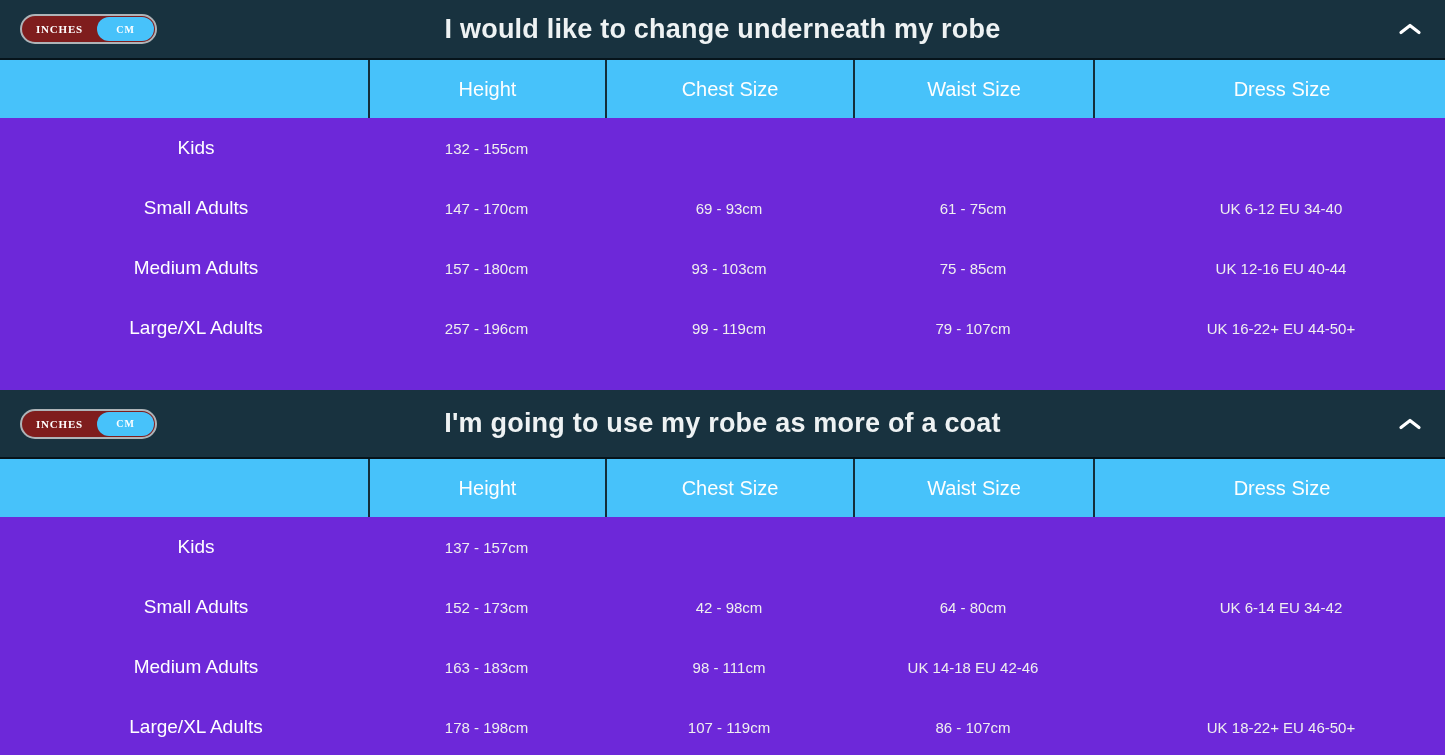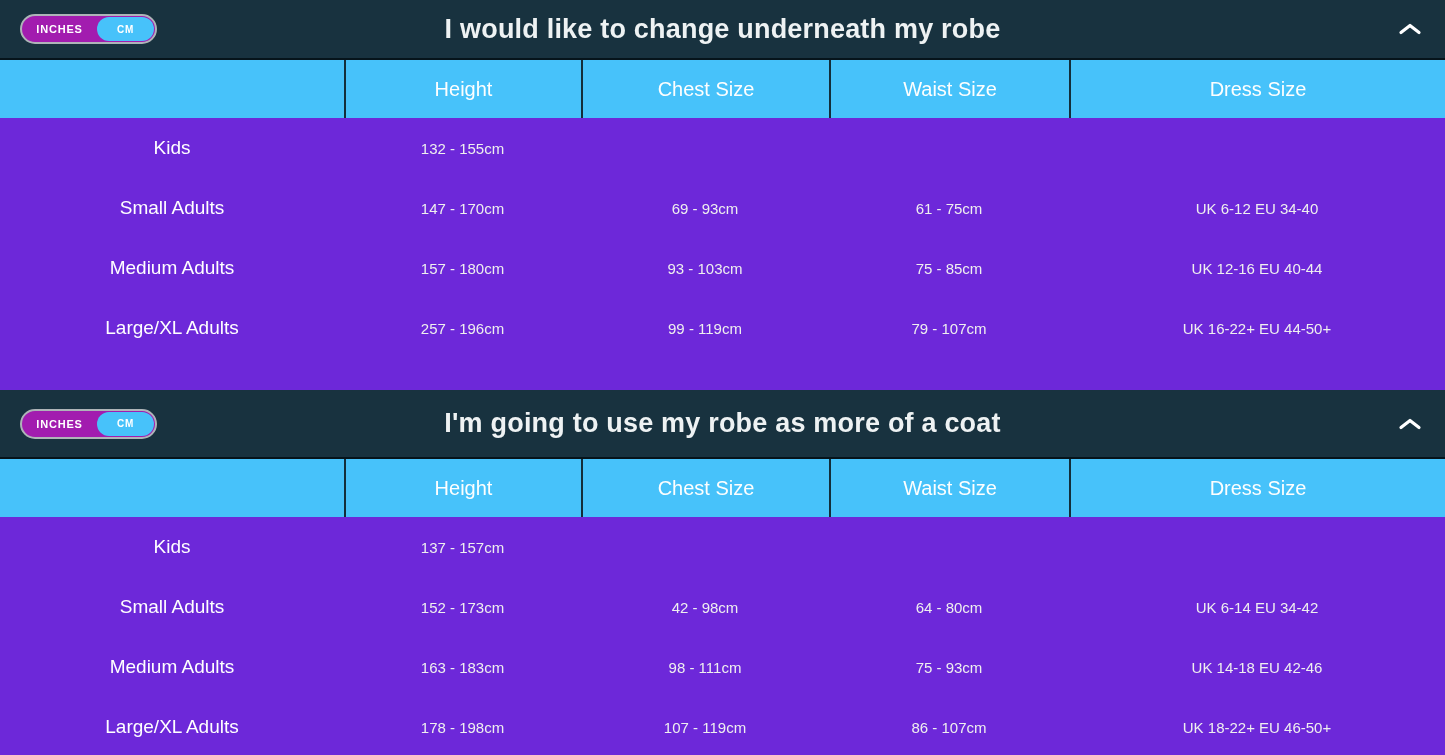"INCHES" .toggle { background: #a21caf -> #7f1d1d; font-family: none -> Liberation Serif, serif }
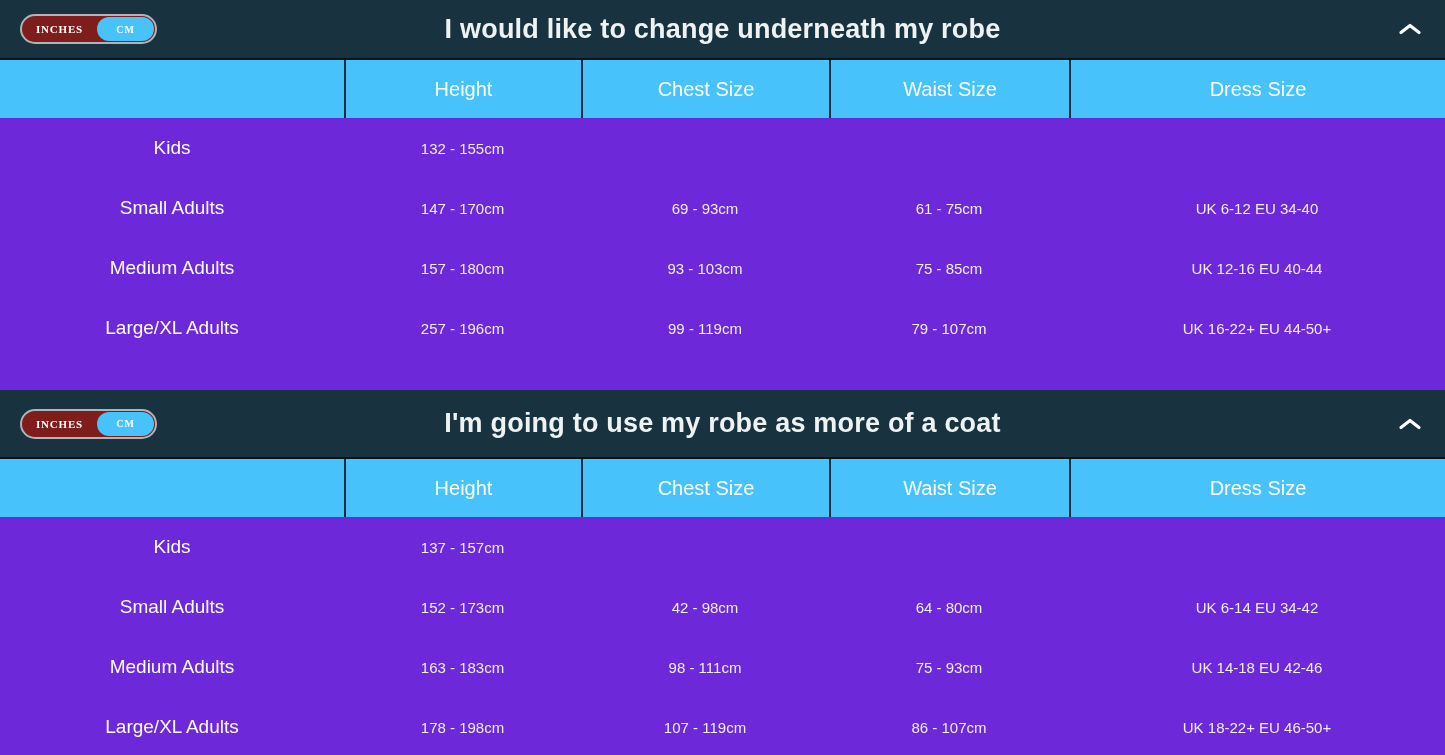"Height" .grid-row { padding-left: none -> 24px }
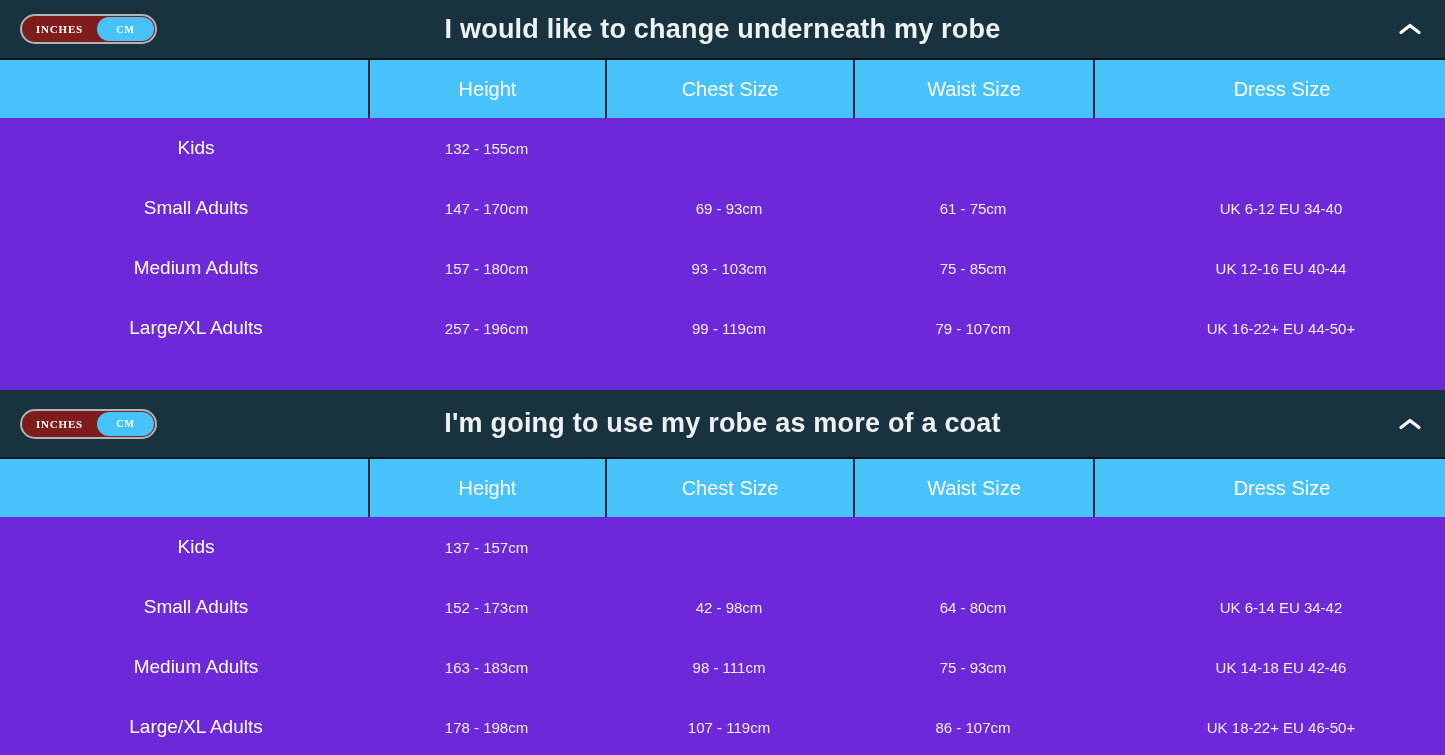"75 - 93cm" div.cell { html: <div>75 - 93cm</div> -> none }
